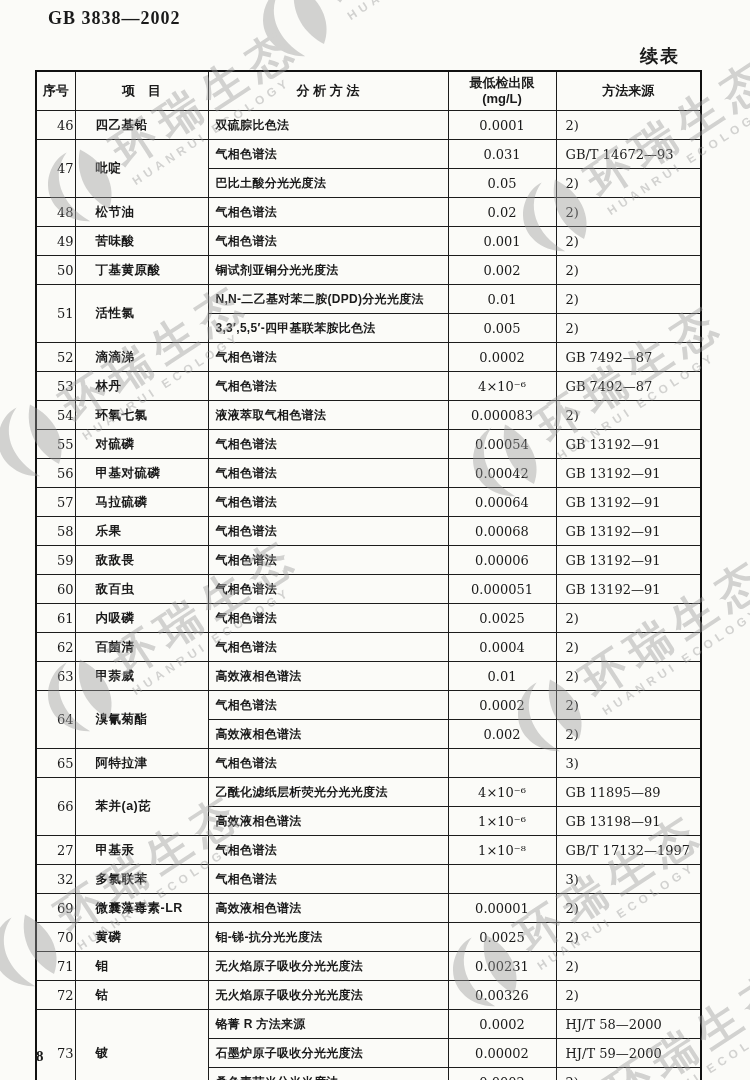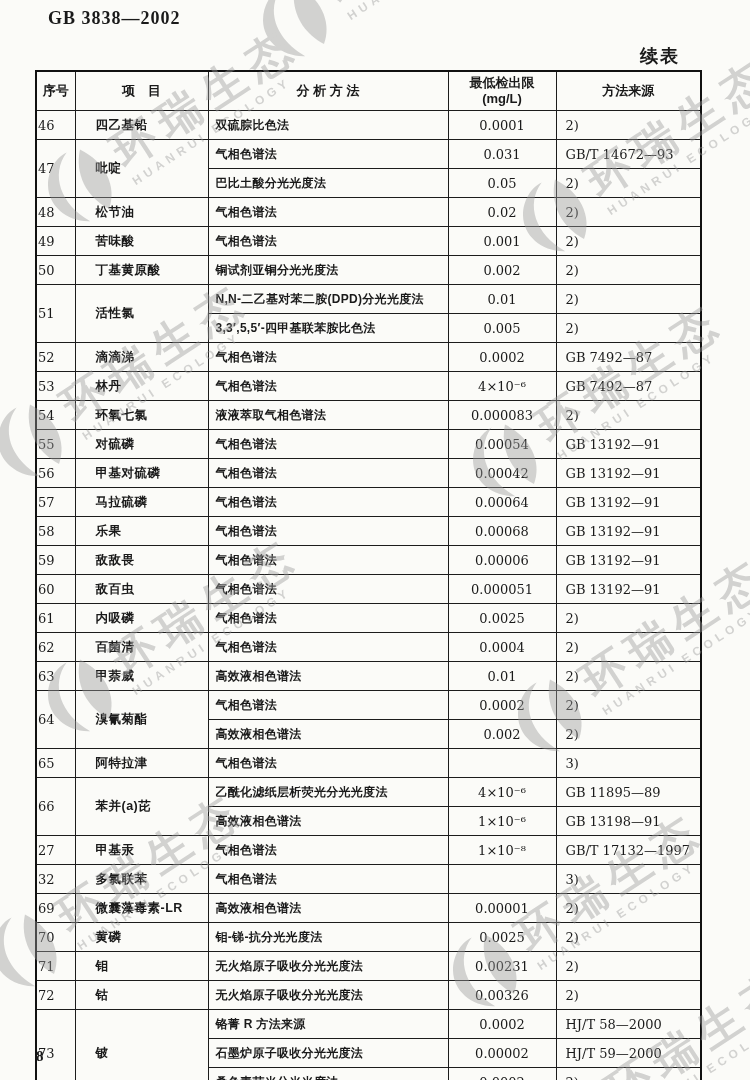"46" .c-no { text-align: left -> right }
